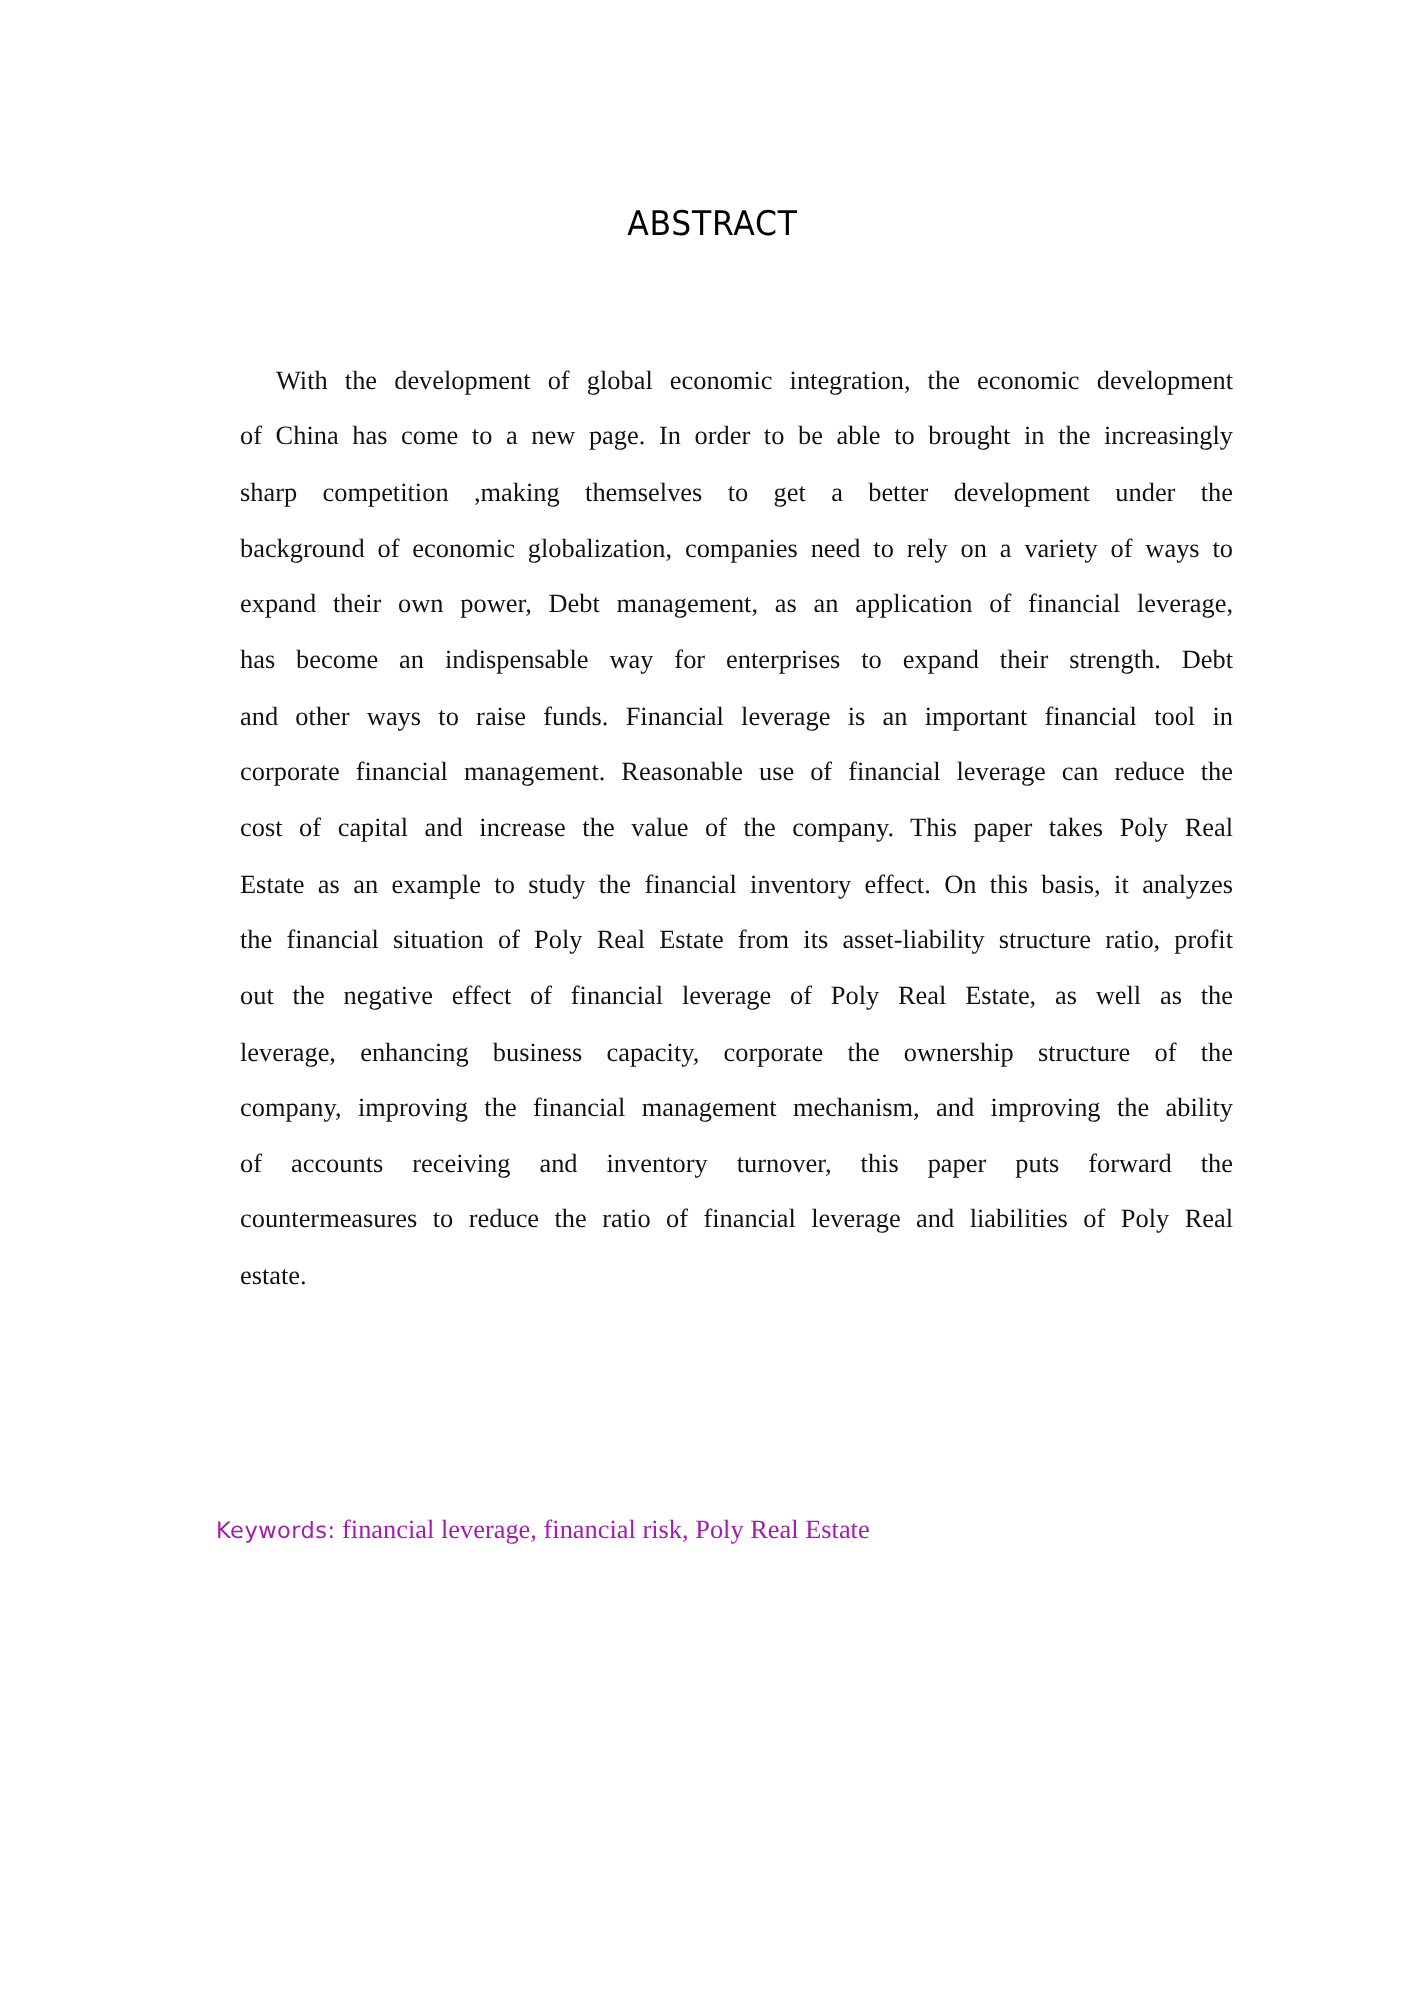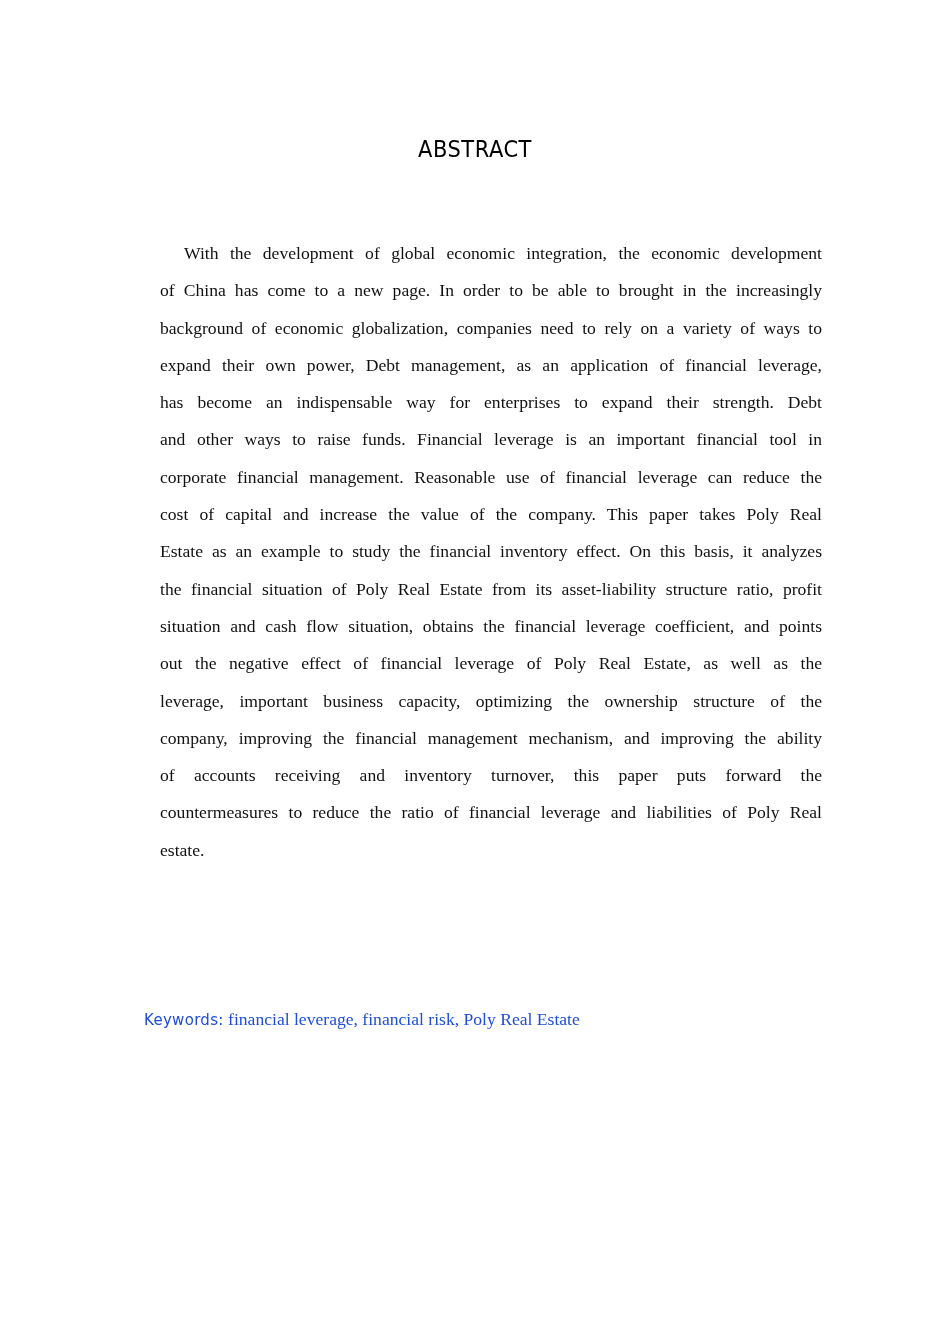"sharp competition ,making themselves to" span.line { html: none -> <span>sharp competition ,making themselves to get a better development under the</span> }
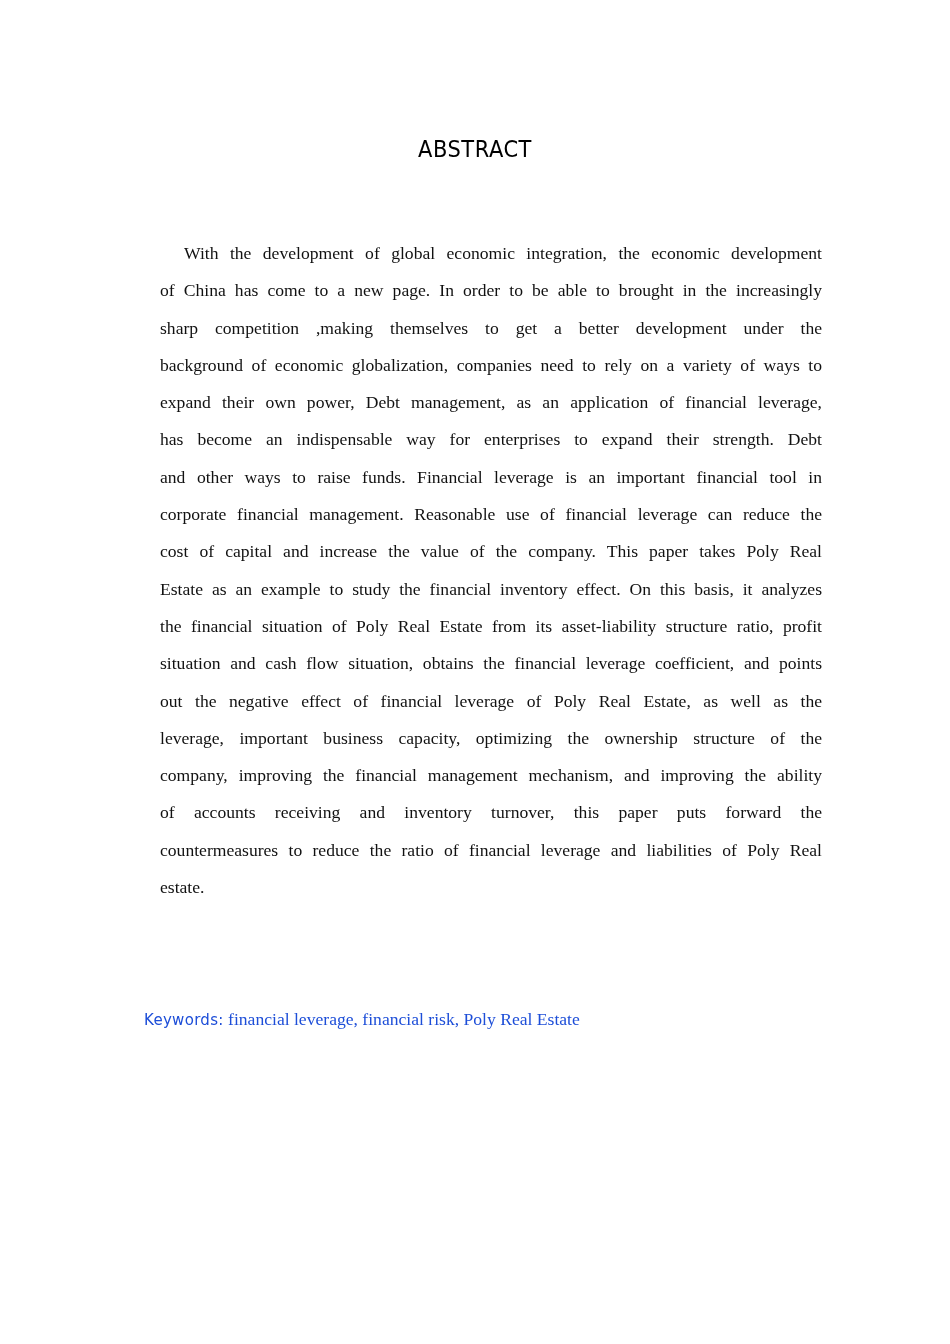"situation and cash flow situation," span.line { html: <span>situation and cash flow situation, obtains the financial leverage coefficient, and points</span> -> none }
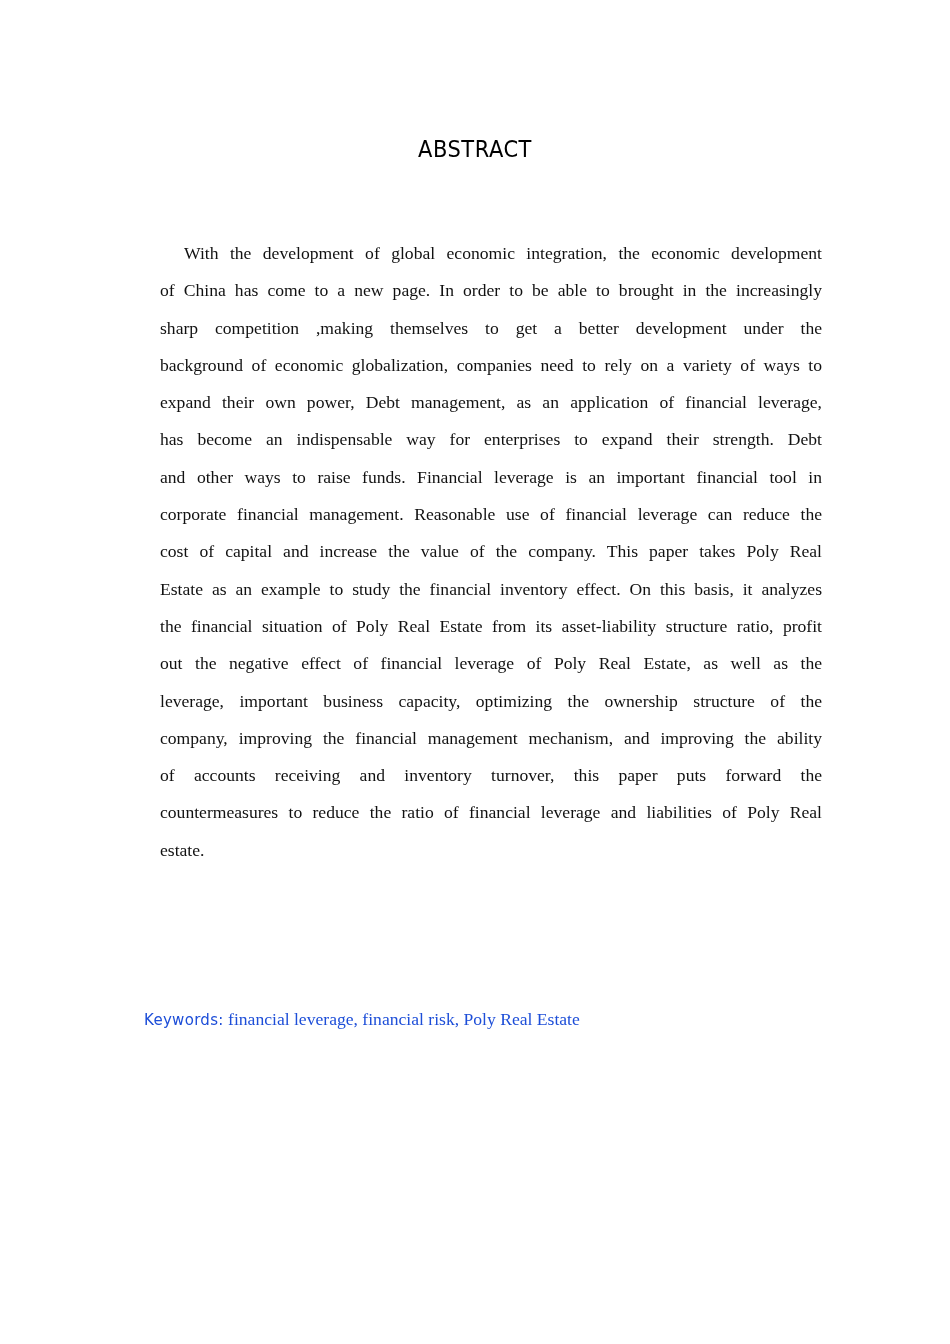"leverage, important business capacity," span.line { text: important business capacity, optimizing -> enhancing business capacity, corporate }
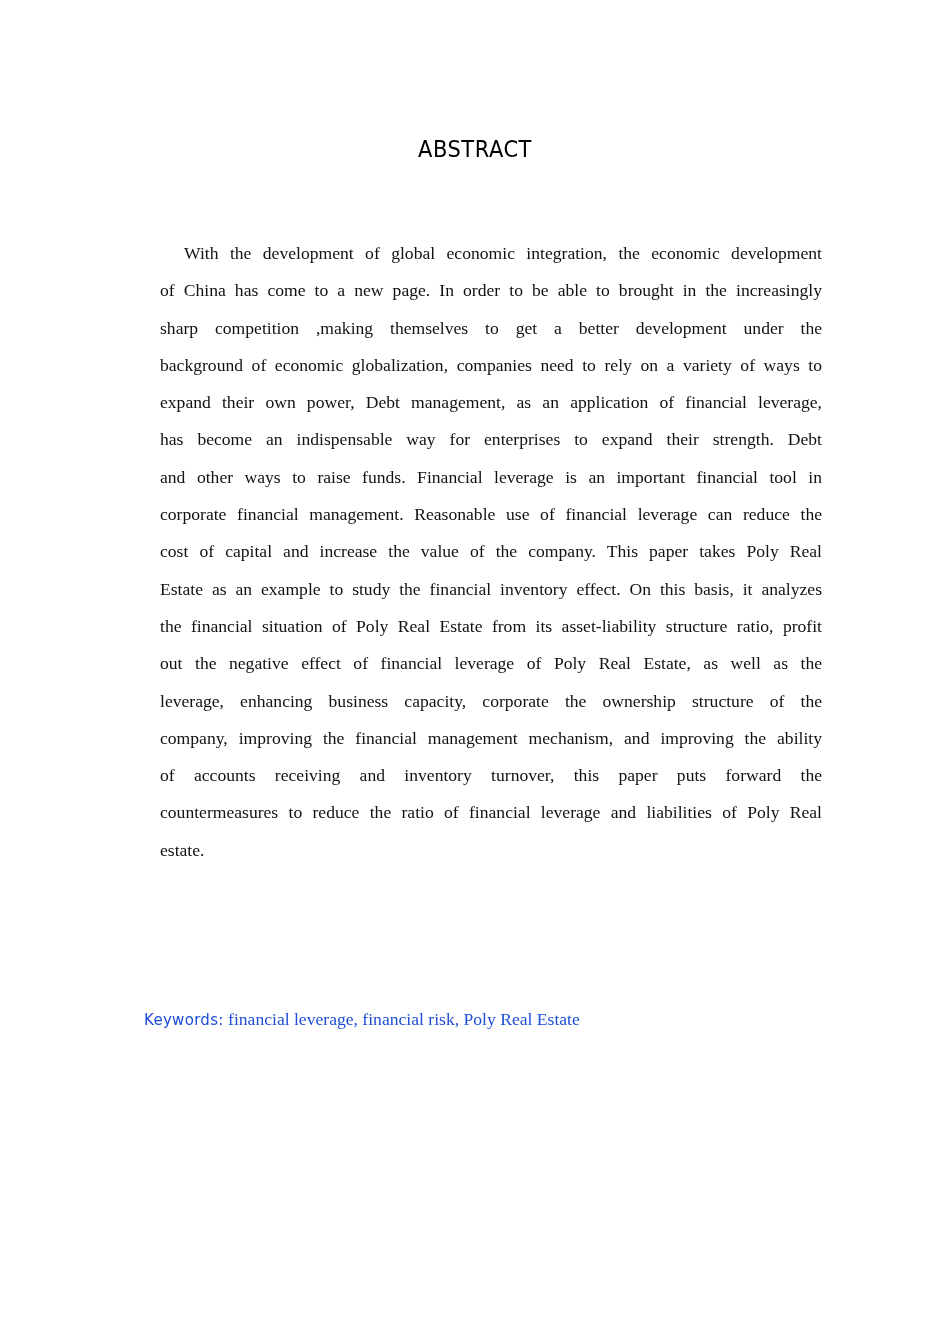"Keywords: financial leverage, financial" .keywords { color: #1d4ed8 -> #a21caf }
